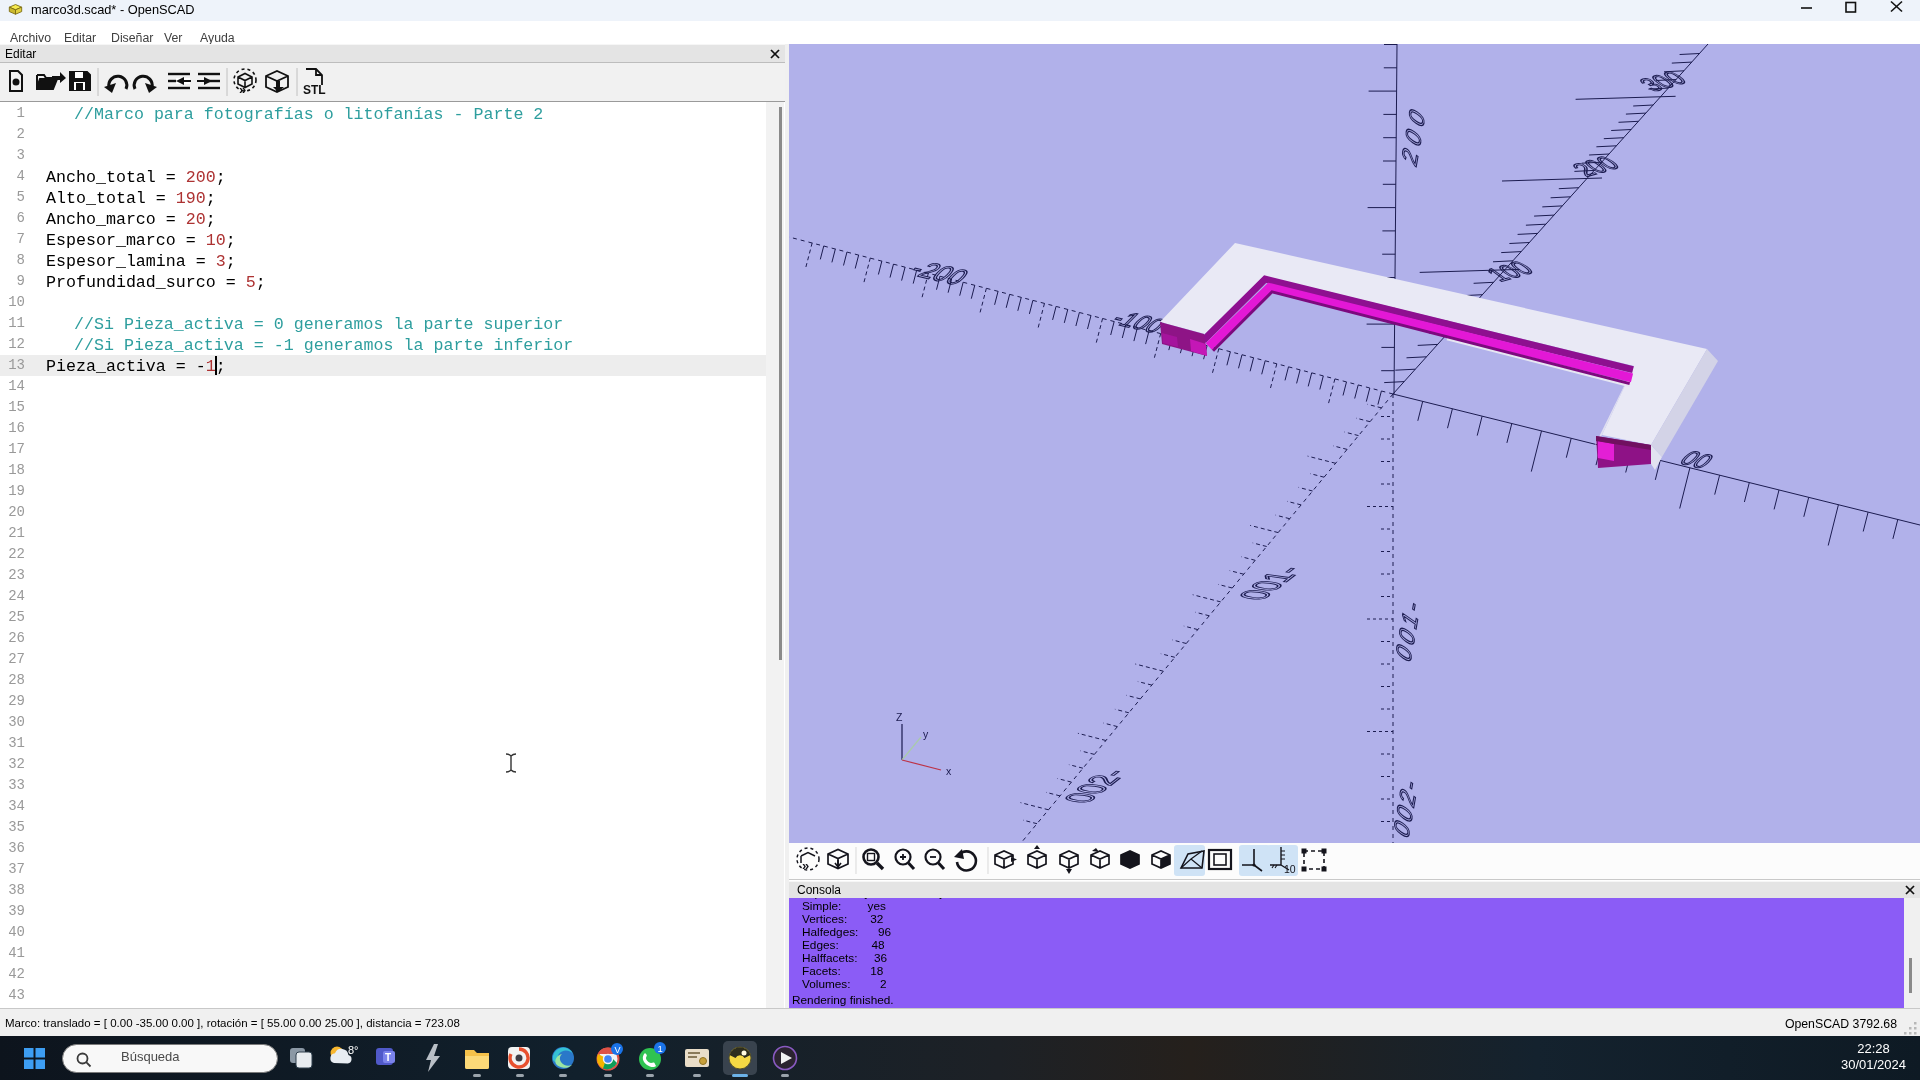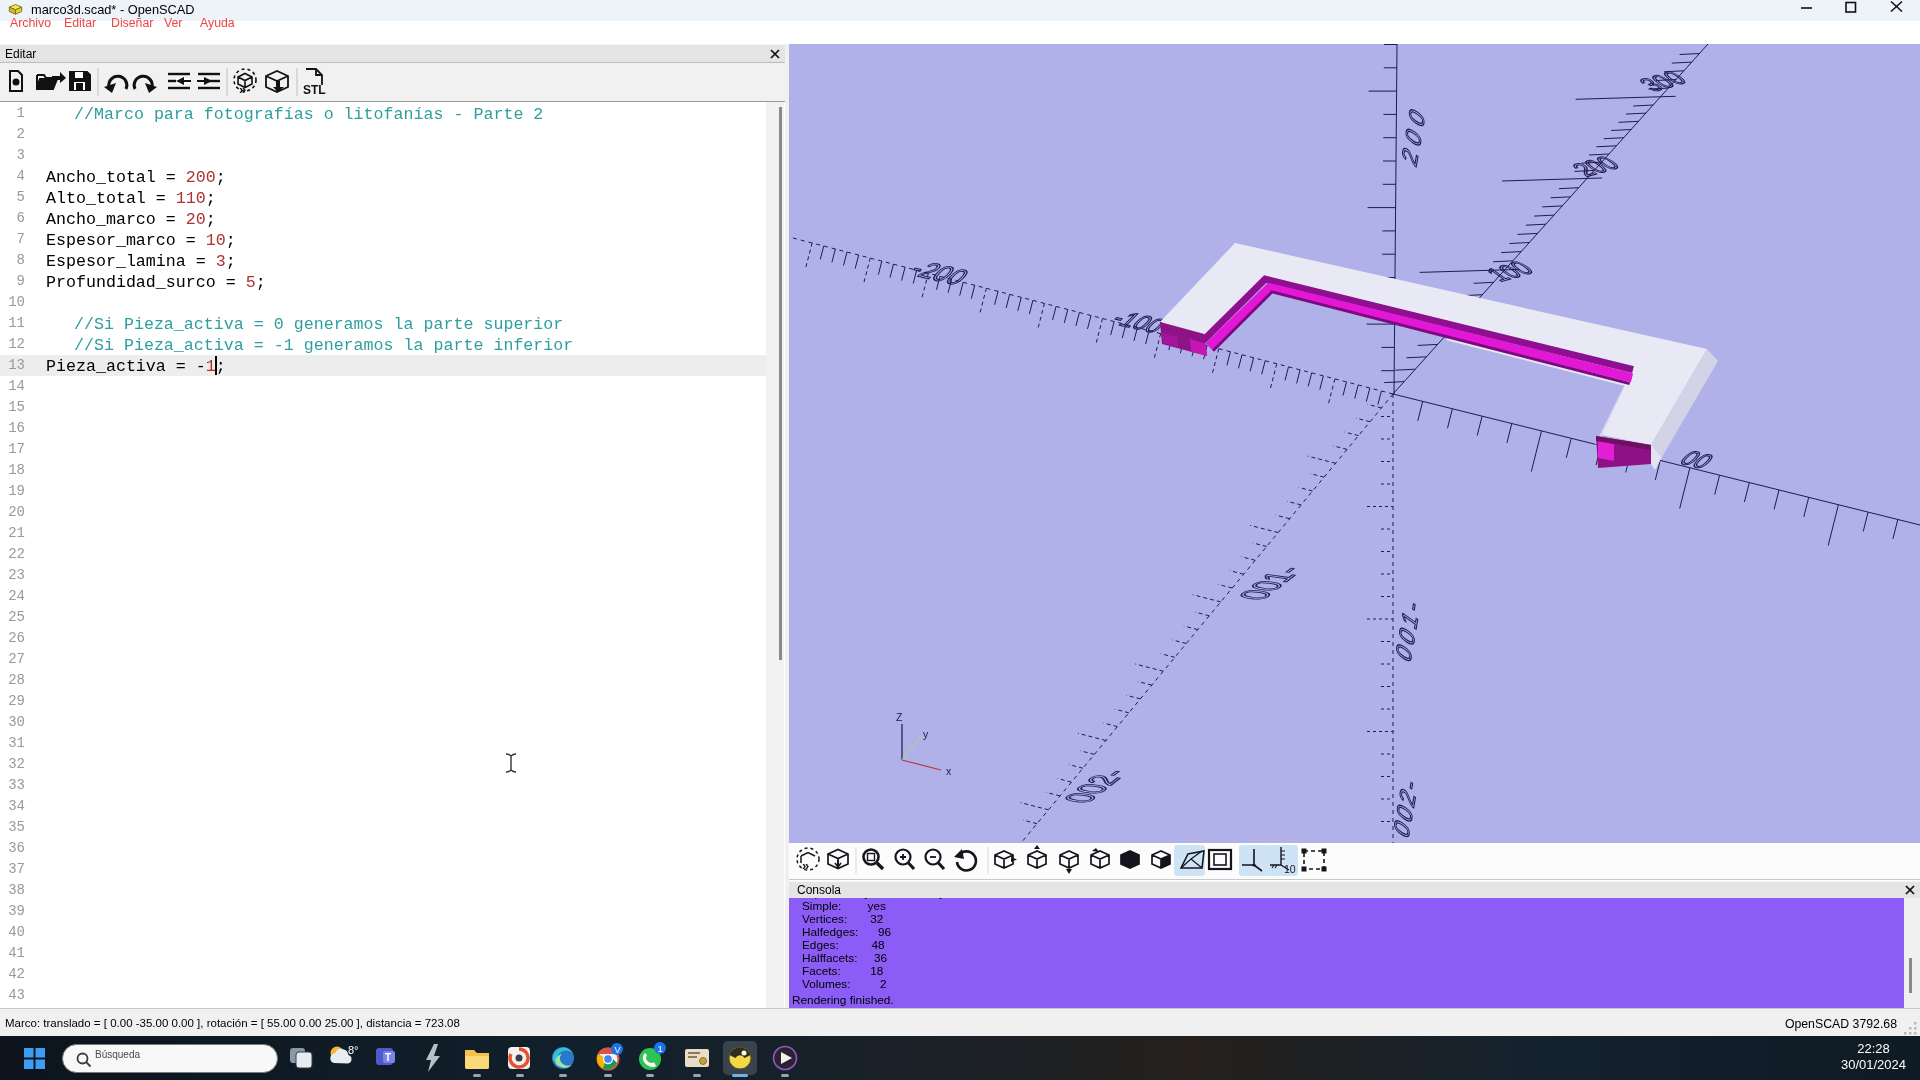"Archivo" .menuitem { color: #ef4444 -> #404040; top: 16px -> 31px }
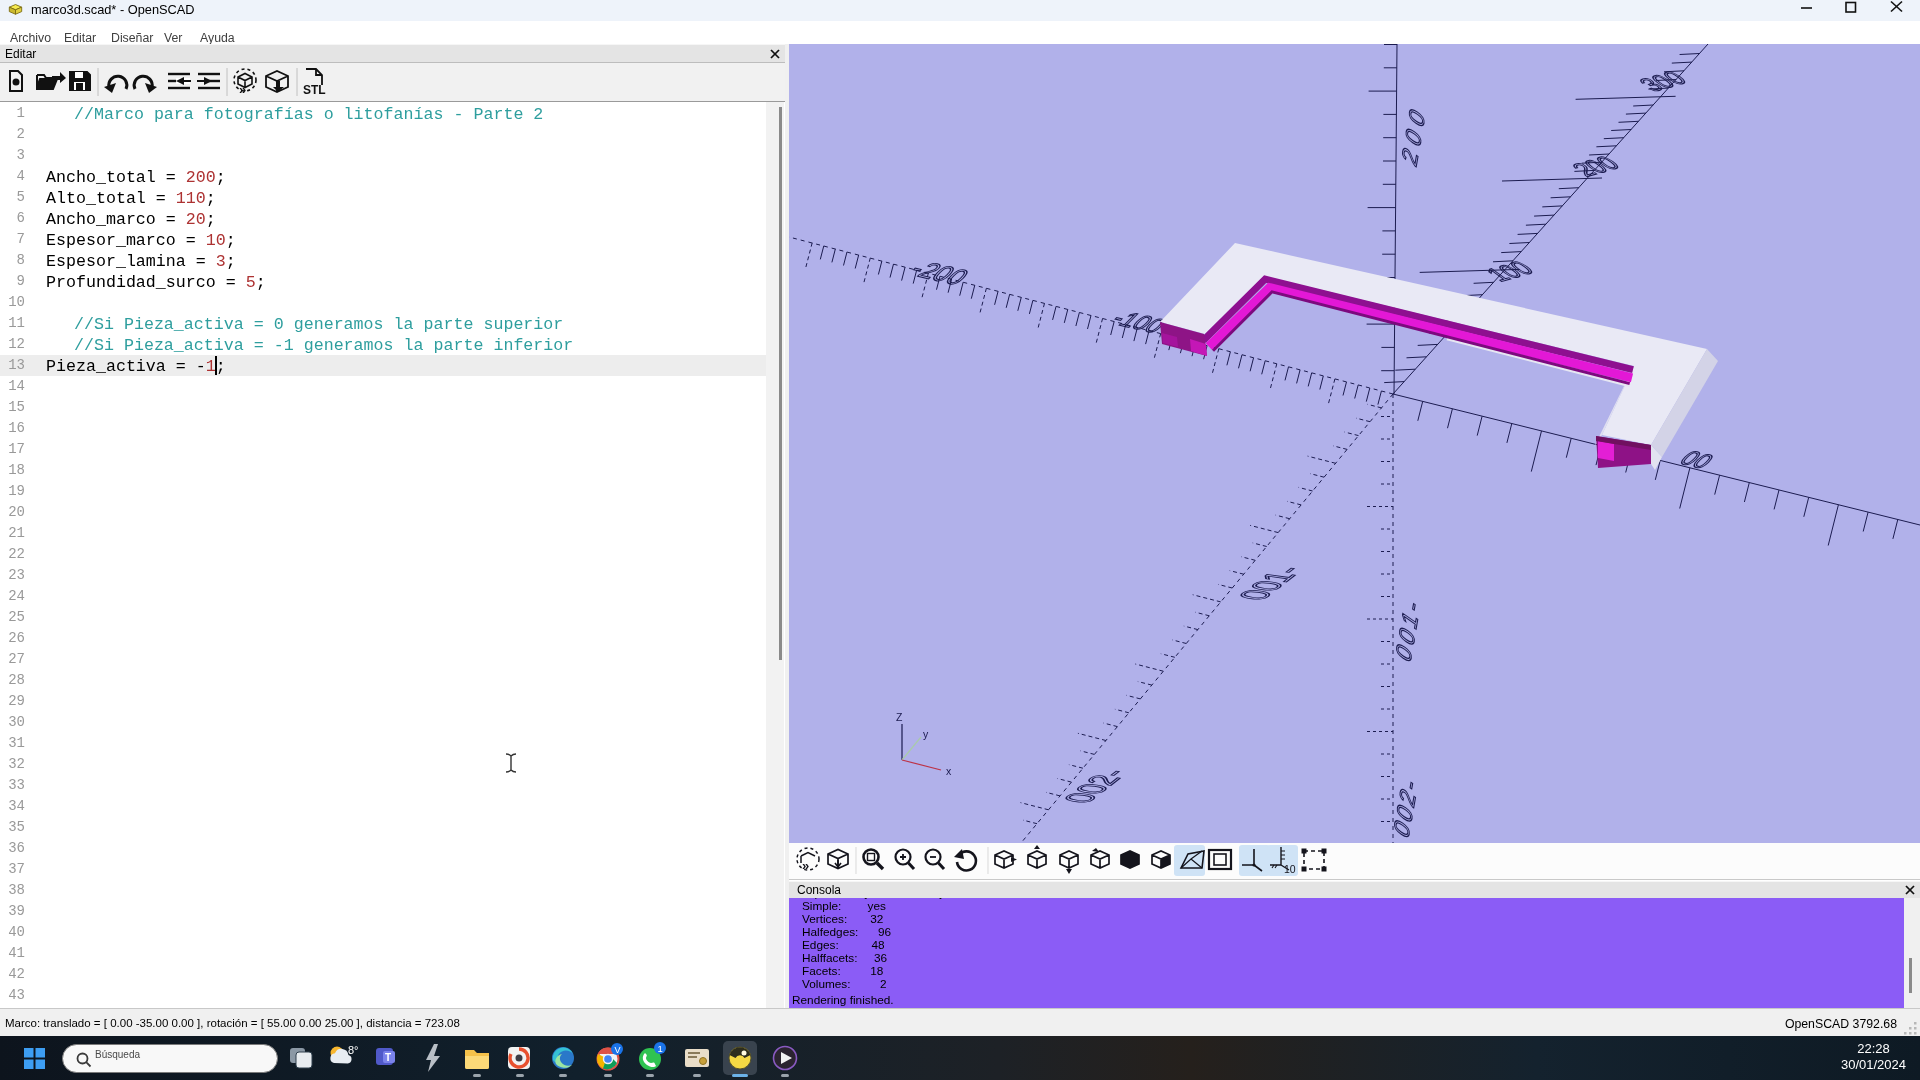"110" span.n { text: 110 -> 190 }
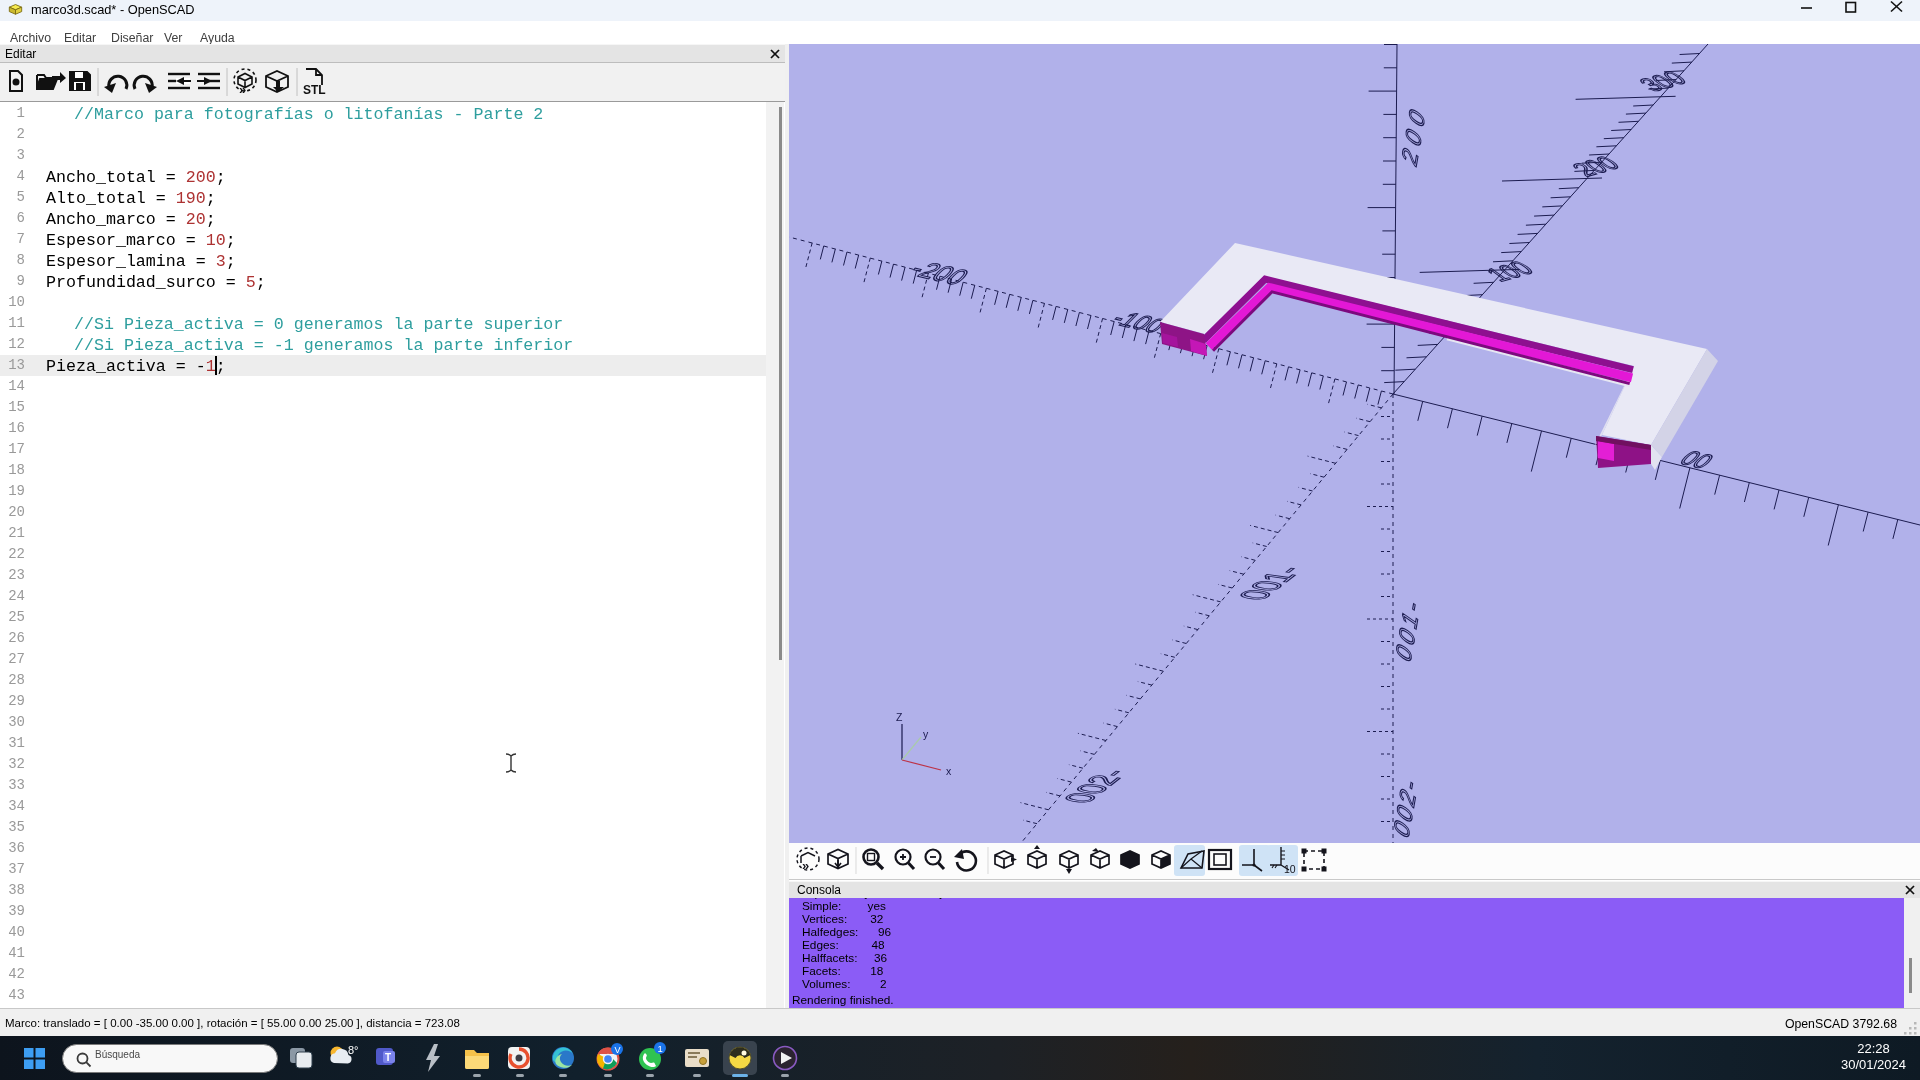"Búsqueda" div.abs { font-size: 10px -> 13px; left: 95px -> 121px }
